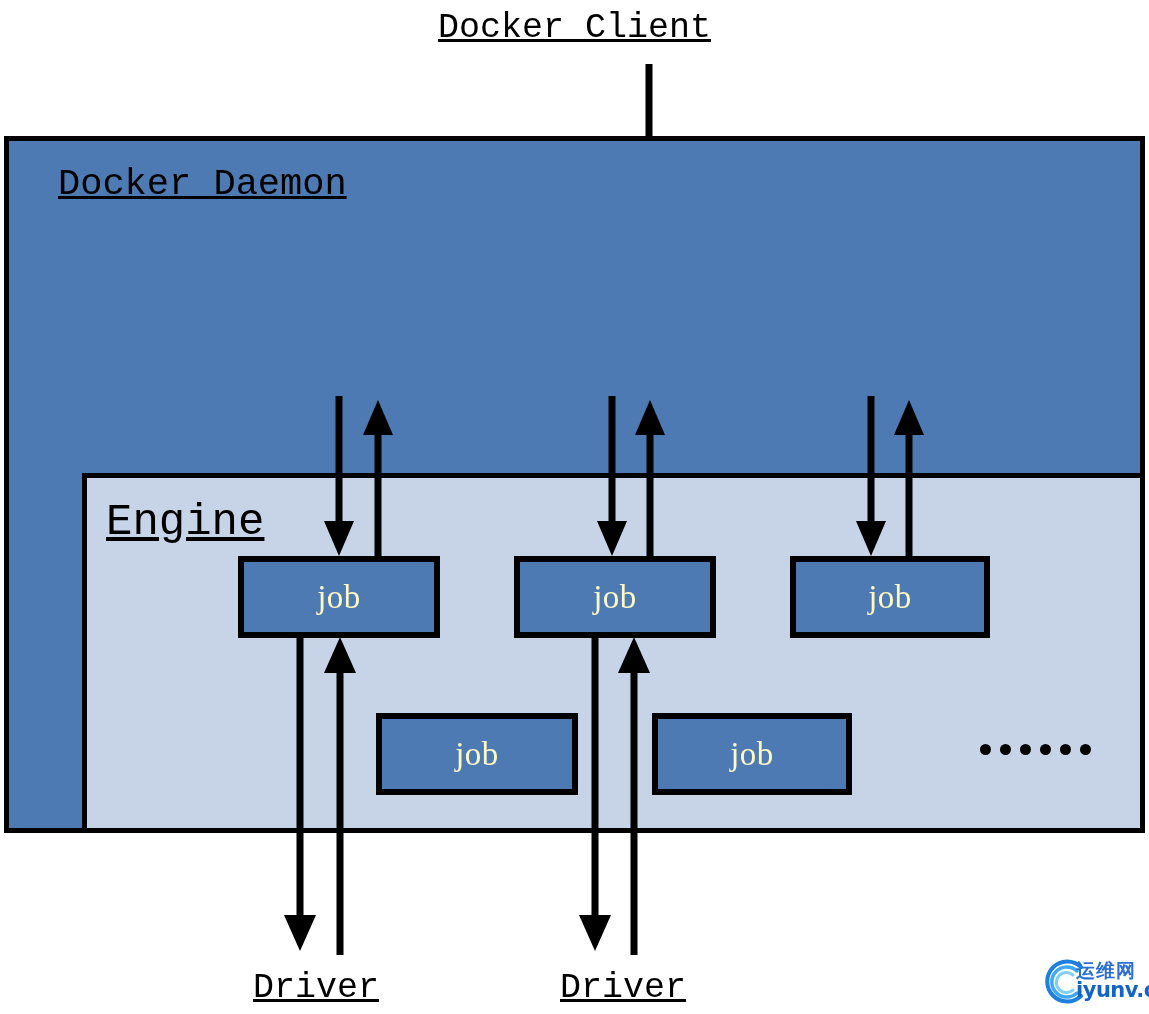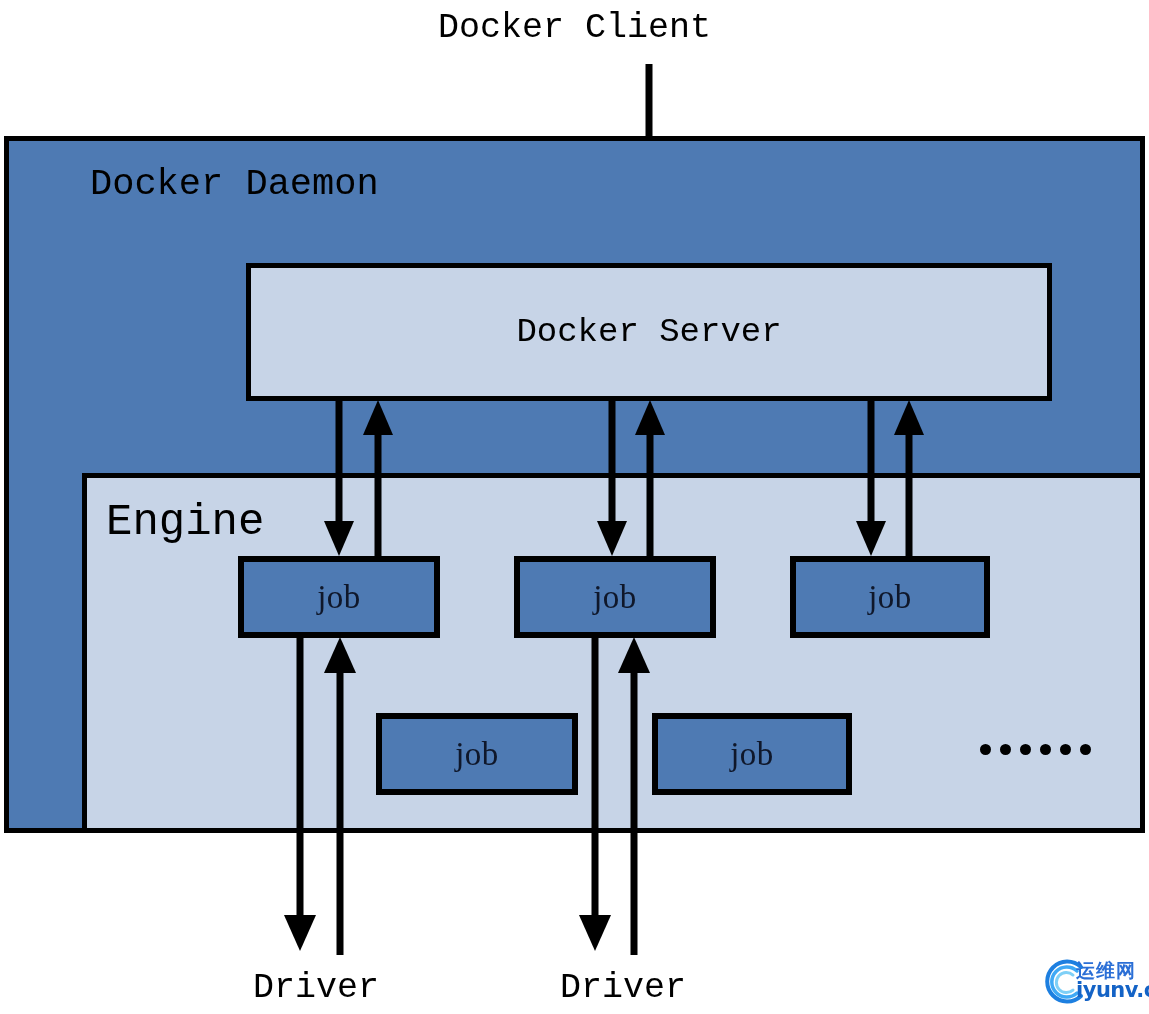"Docker Client" .free-label { text-decoration: none -> underline }
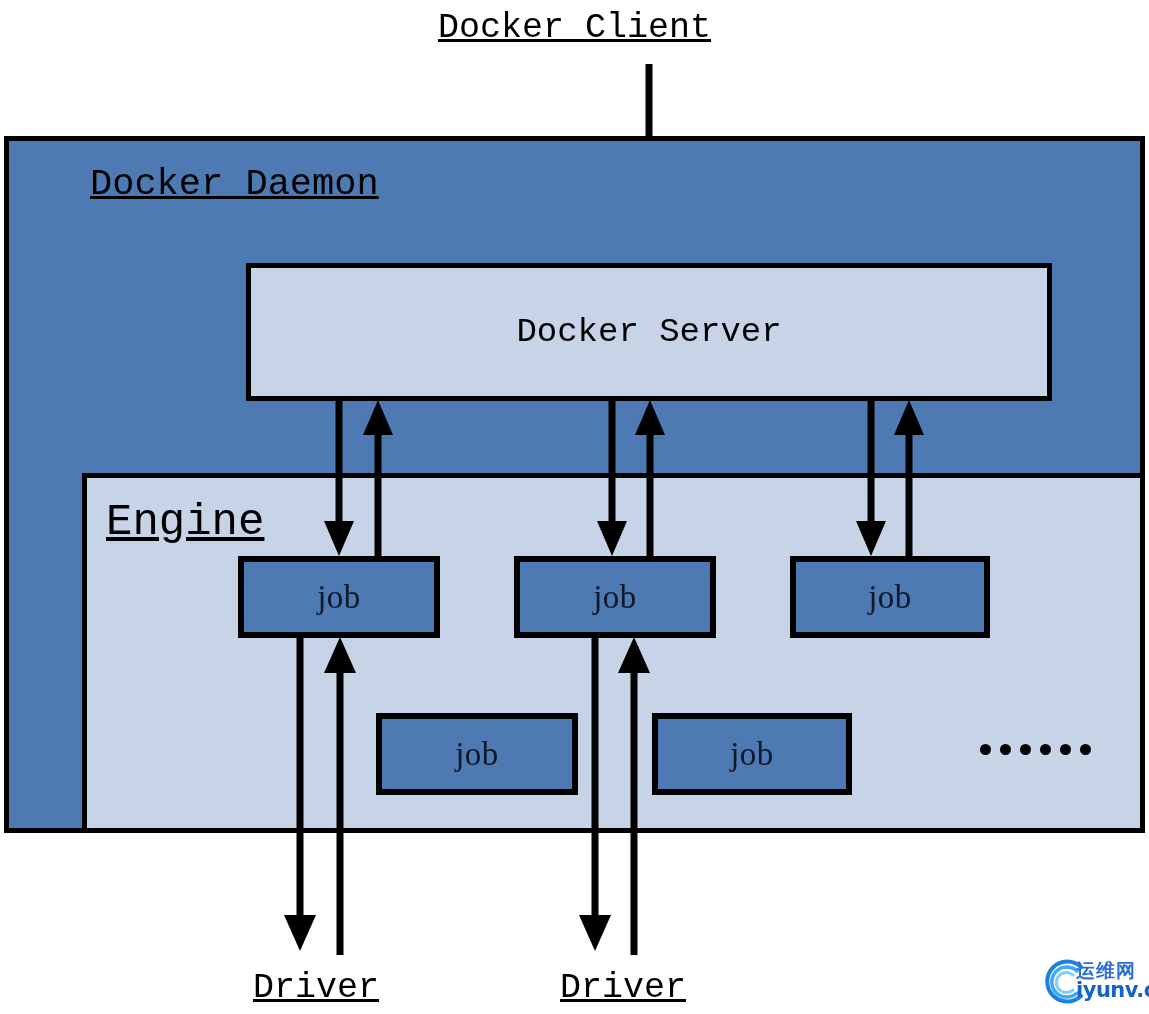"Docker Daemon" div.free-label { margin-left: 32px -> none }
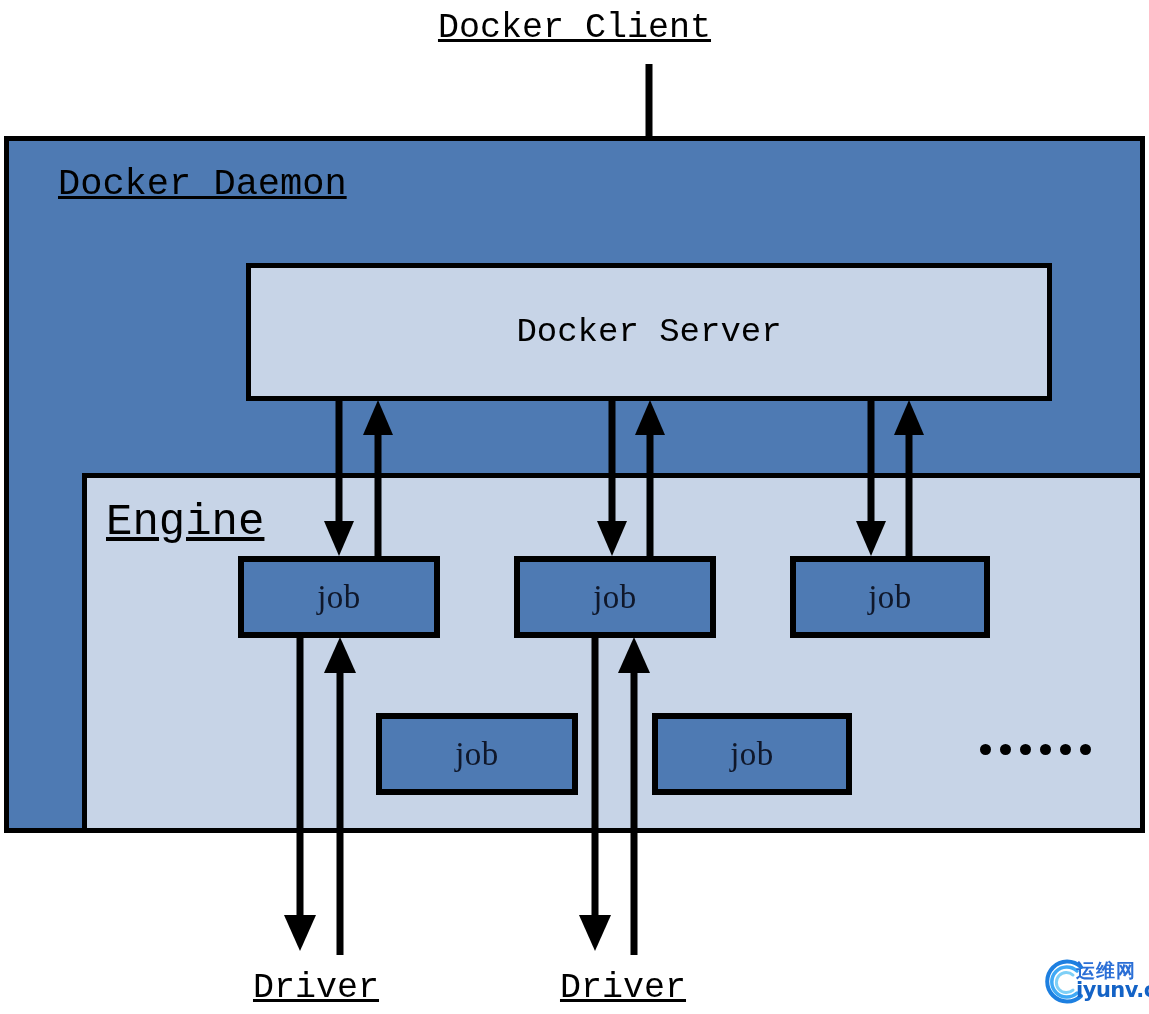"Docker Server" div.box { html: <div> <span>Docker Server</span> </div> -> none }
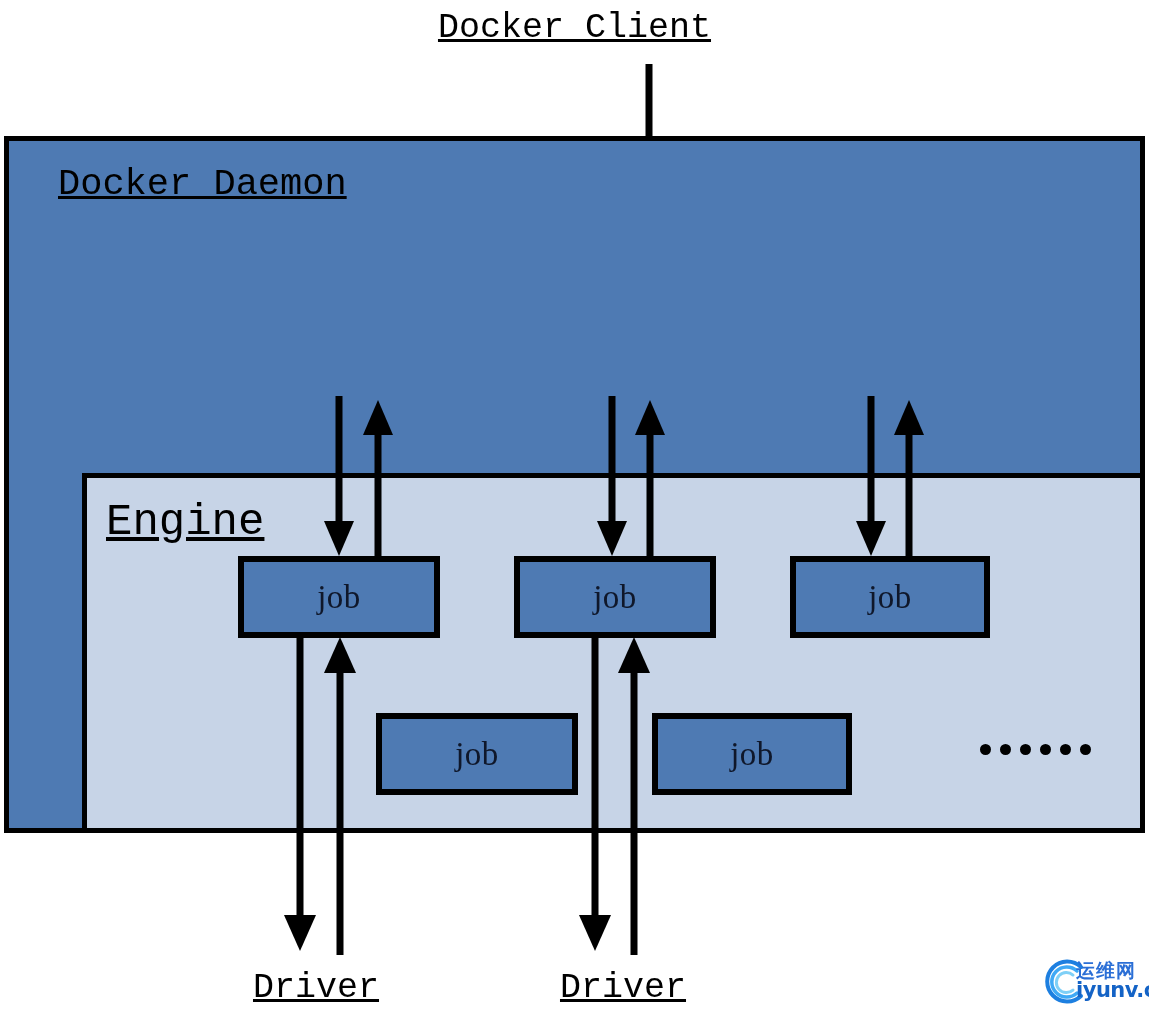"job" .job-label { color: #0f172a -> #fef9c3 }
